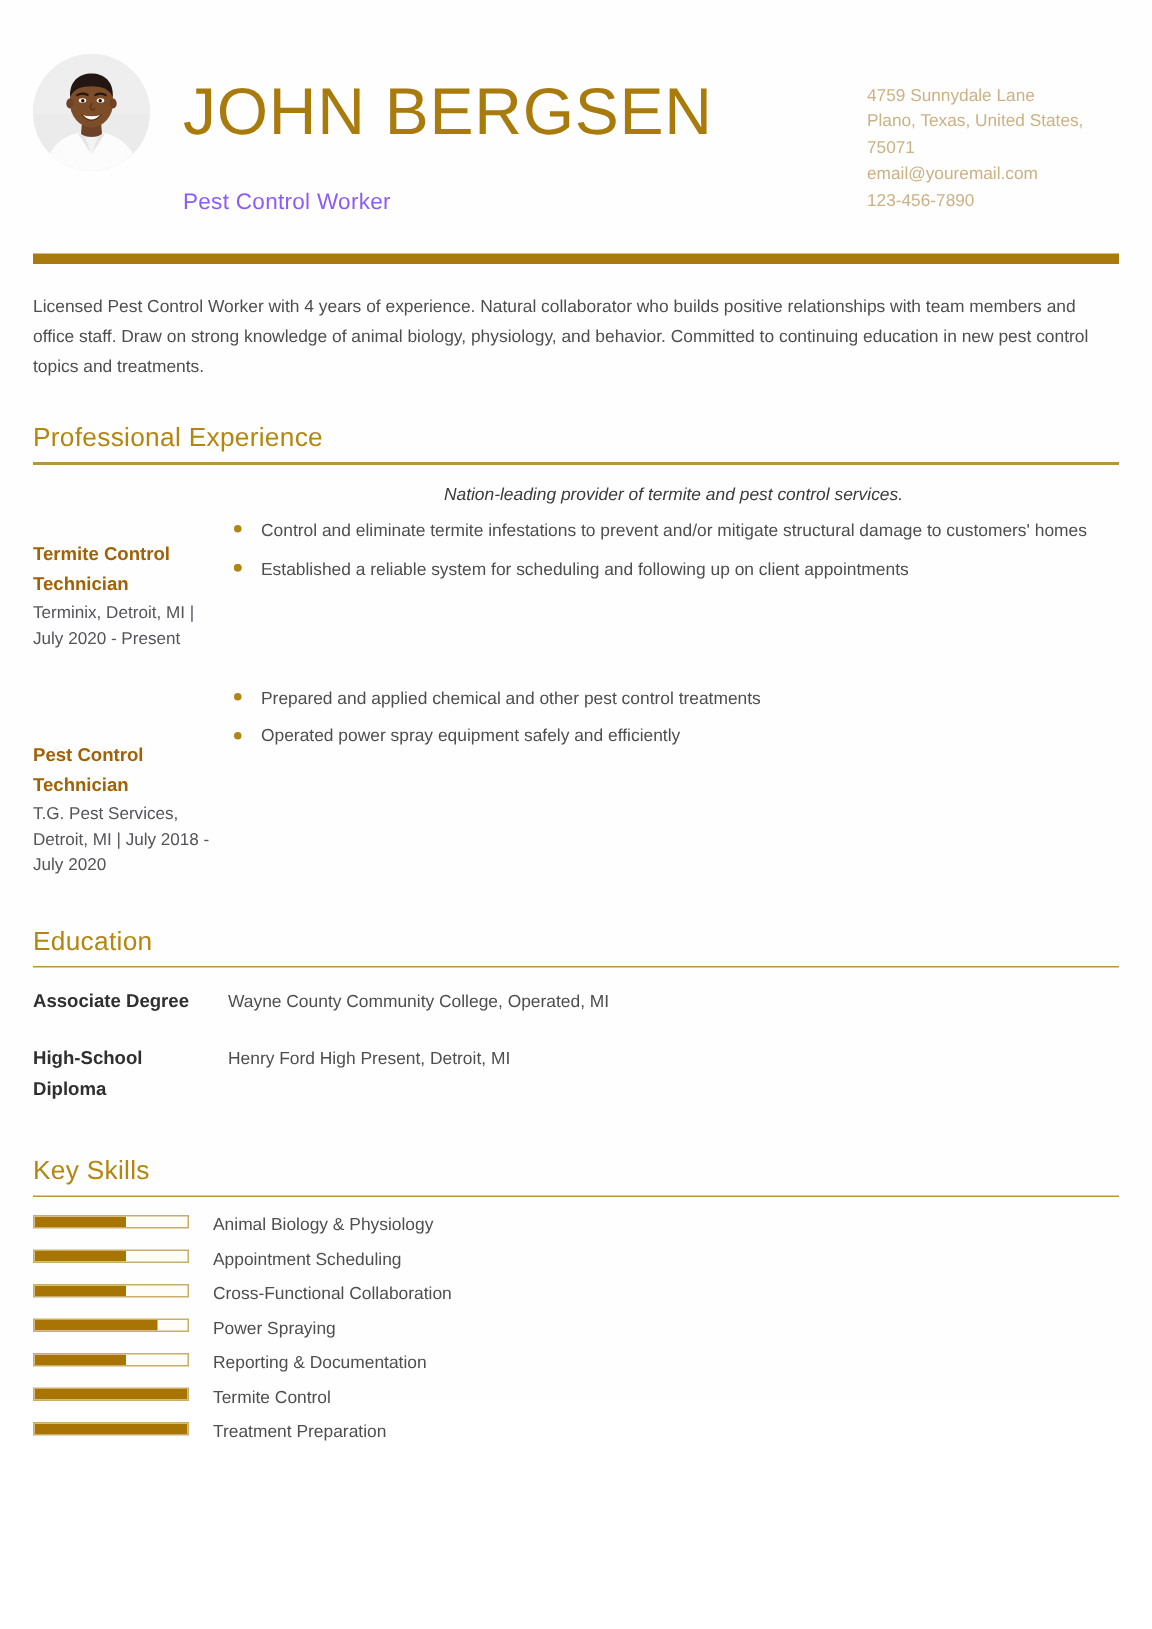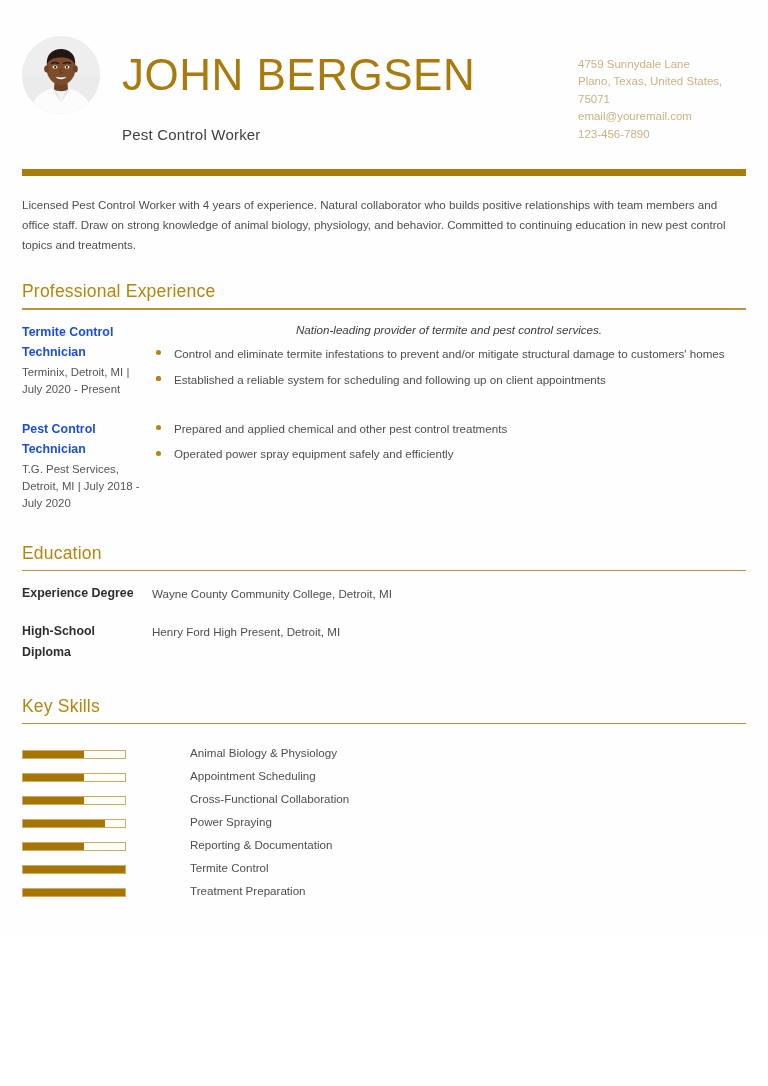"Pest Control Worker" .job-title { color: #404040 -> #8b5cf6 }
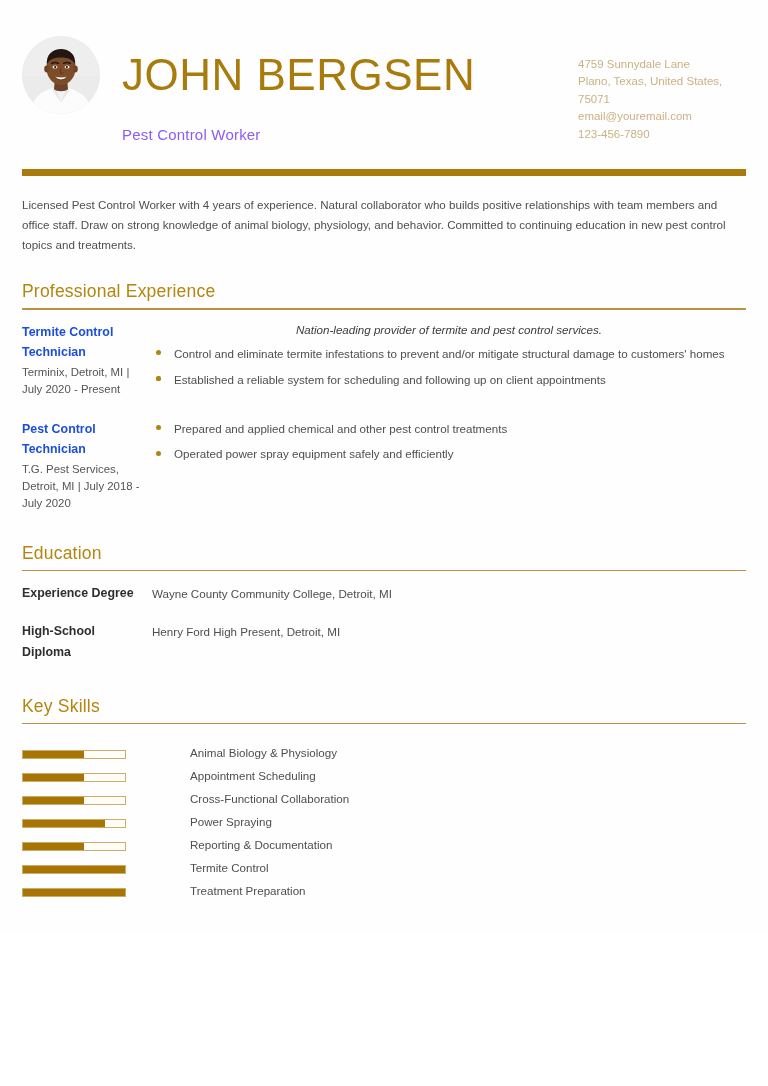"Termite Control Technician" .entry-role { color: #1d4ed8 -> #a16207; margin-top: none -> 37px }
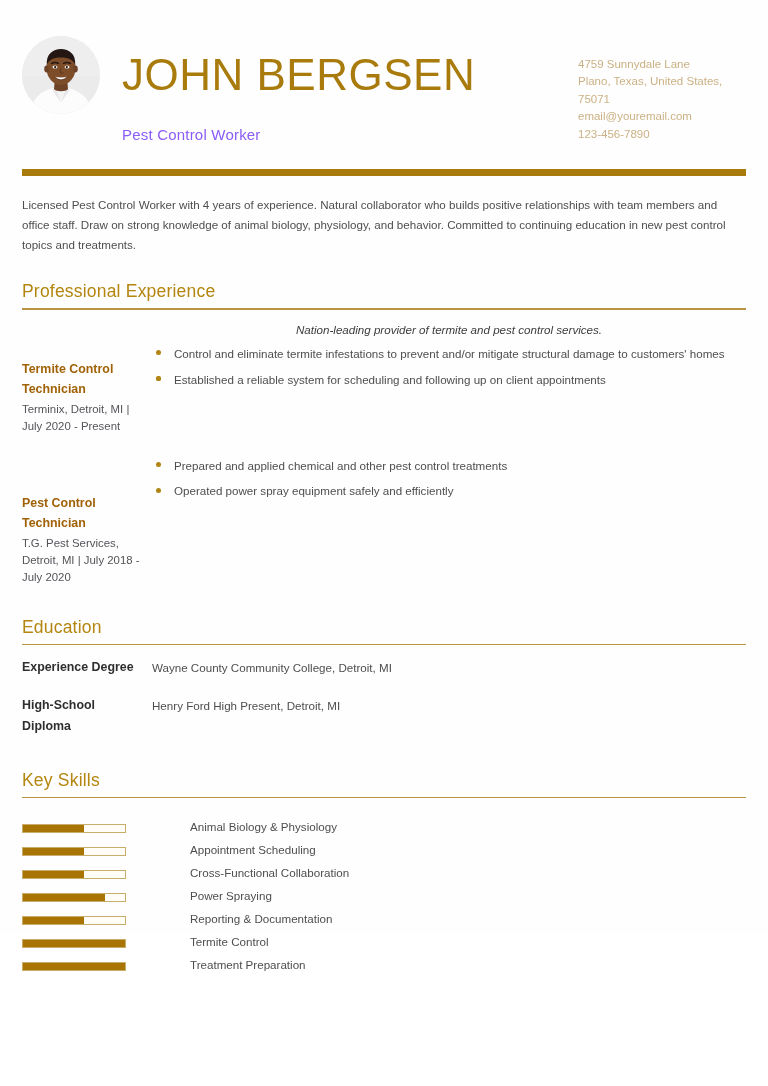"Experience Degree" div.edu-left { text: Experience -> Associate }
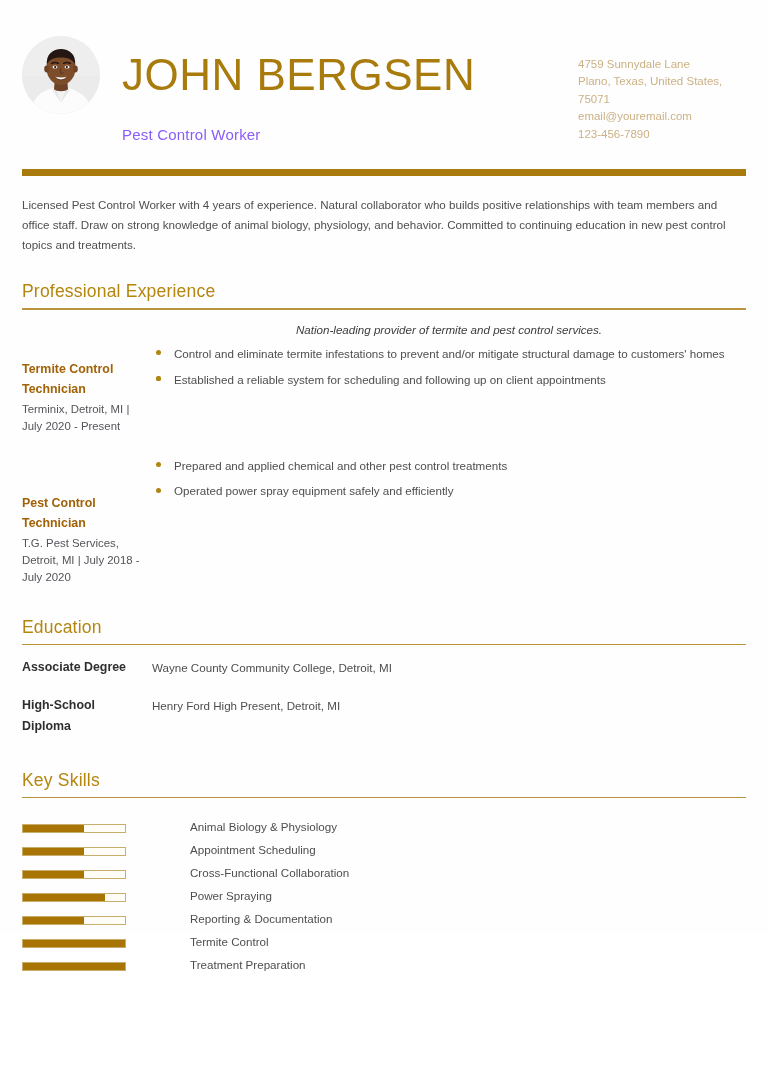"Wayne County Community College, Detroit," div.edu-right { text: Detroit -> Operated }
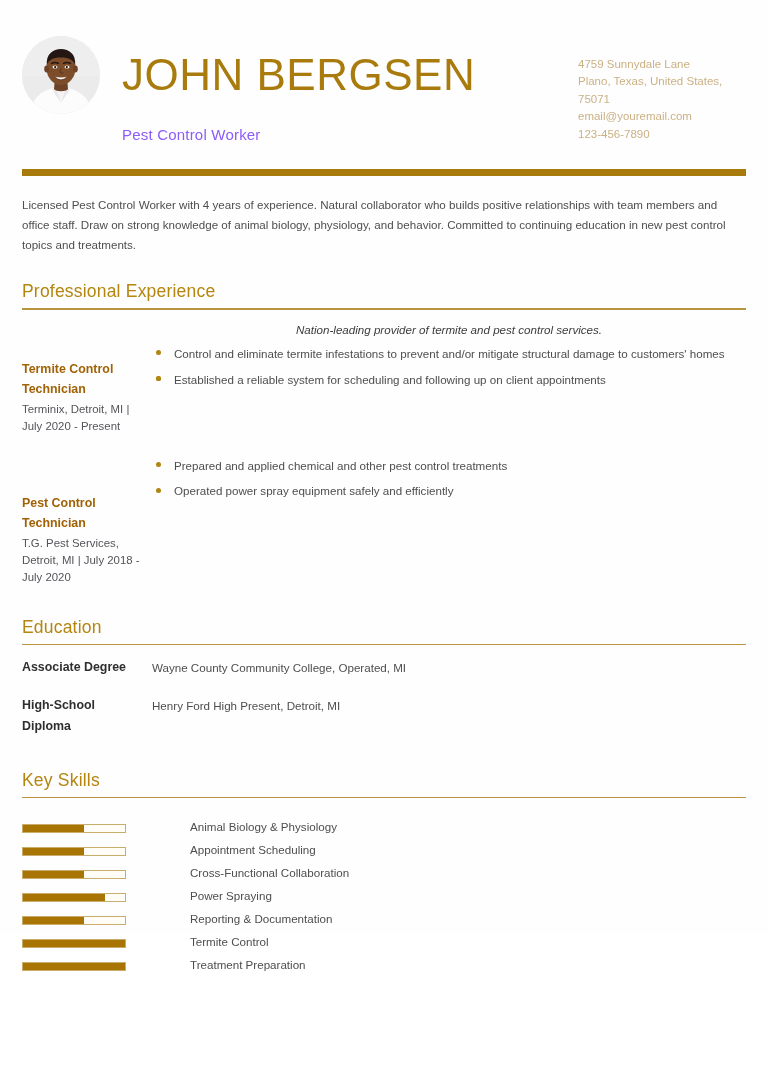"Animal Biology & Physiology" .skill-row { align-items: flex-end -> flex-start; gap: 48px -> none }
